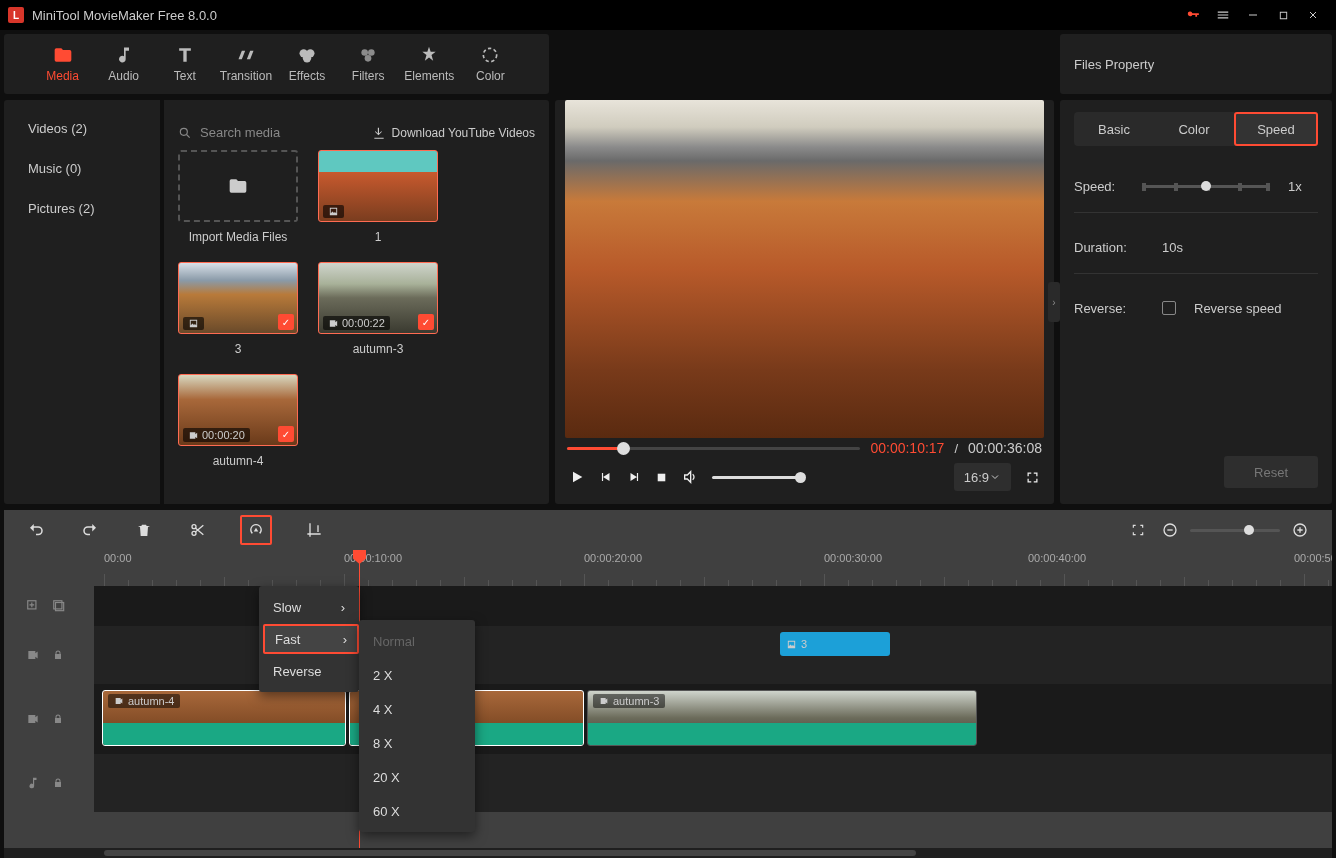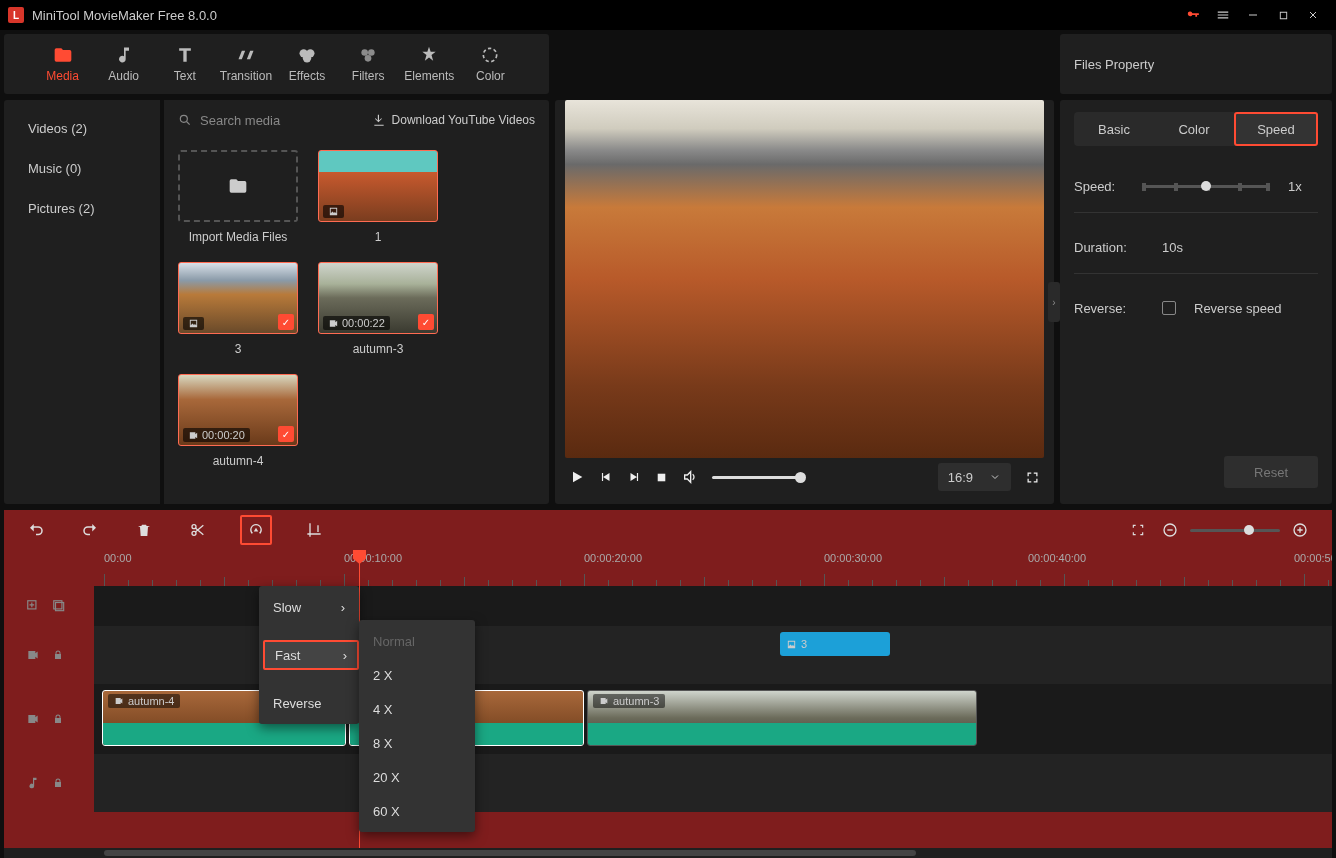"Search media" .lib-top { align-items: center -> flex-end }
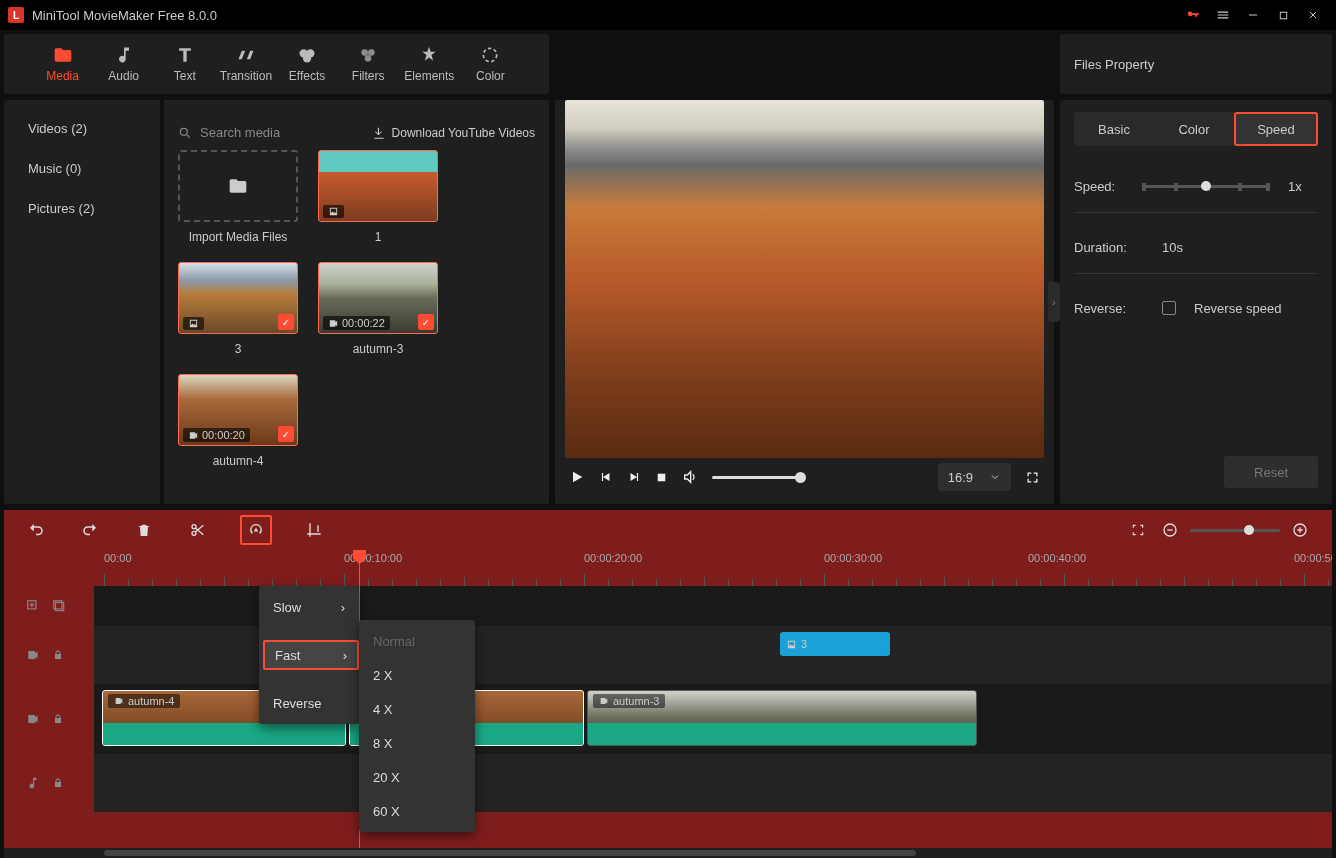"00:00:10:17" div.progress { html: none -> <div> <div> <div></div> <div></div> </div> <span>00:00:10:17</span> <span>/</span> <span>00:00:36:08</span> </div> }
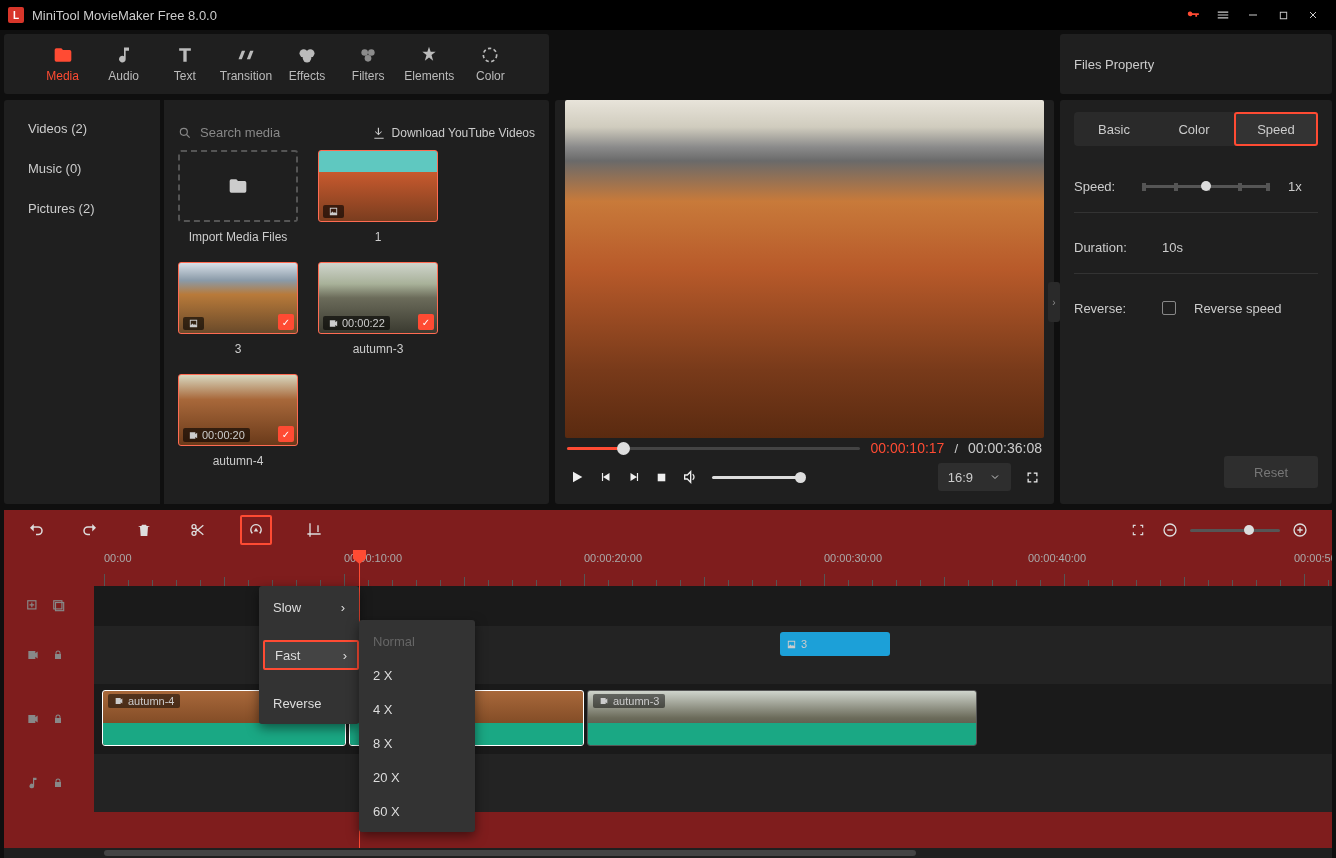"16:9" .aspect { gap: 16px -> none }
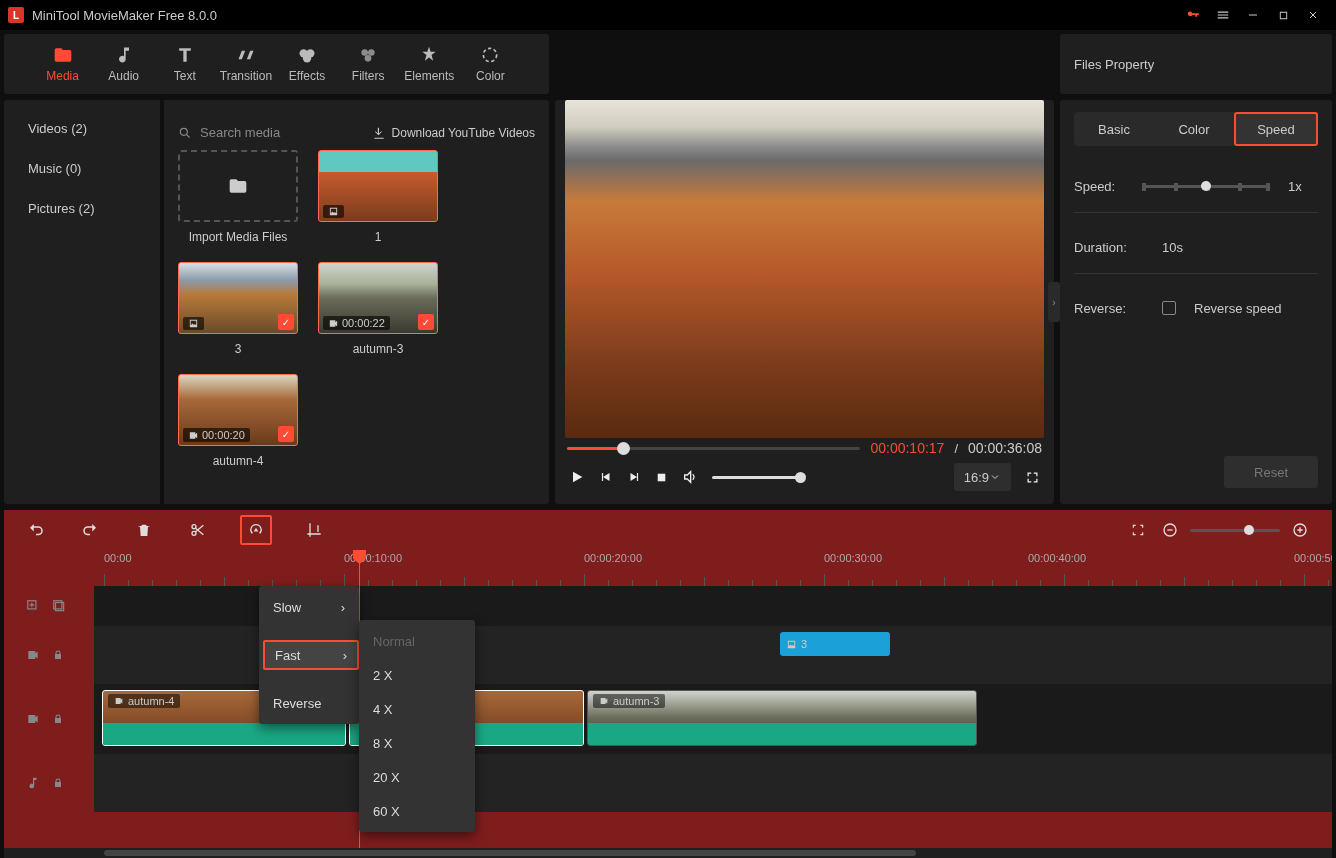"00:00" .timeline { background: #7f1d1d -> #404040 }
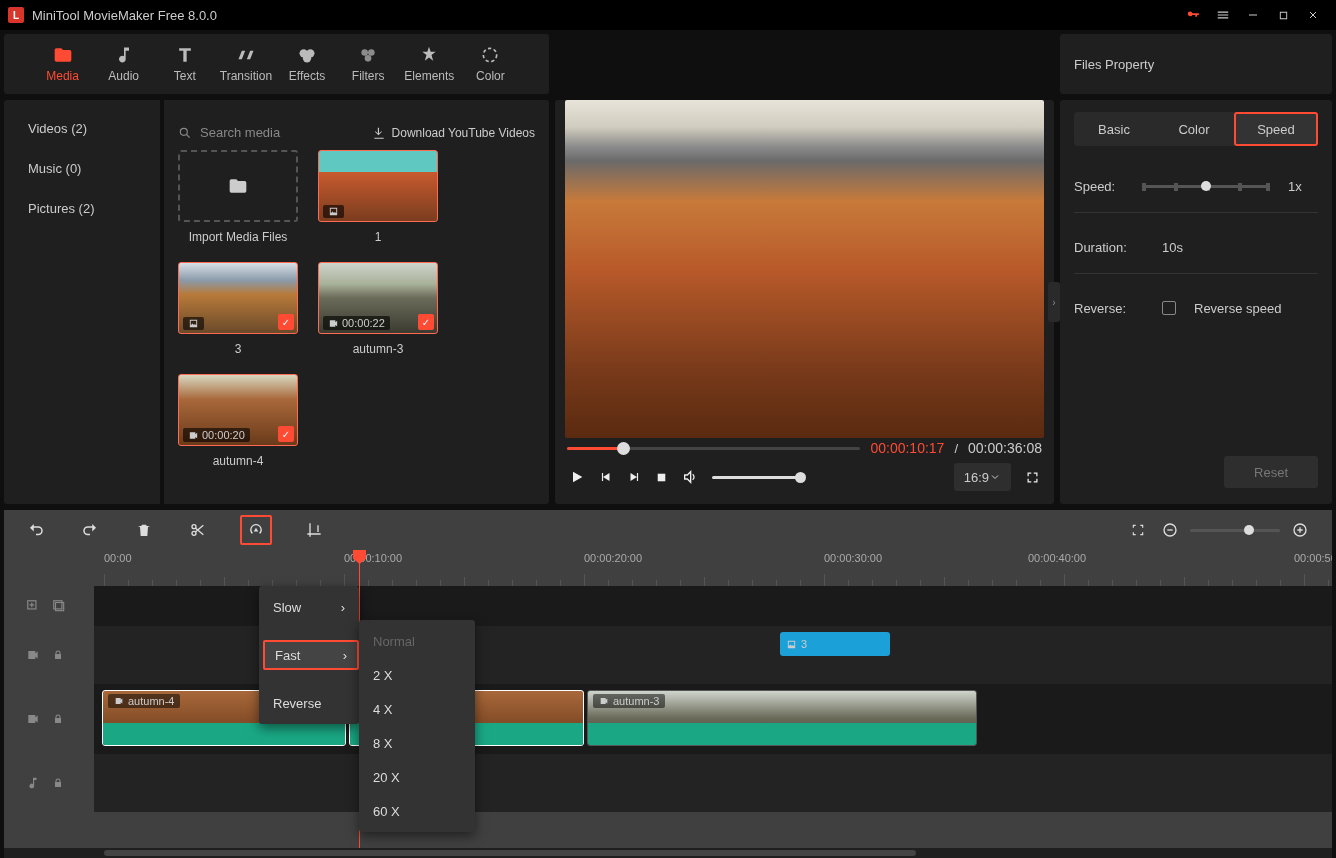"Fast" .ctx-item.sel { margin: 16px 4px -> 0 4px }
